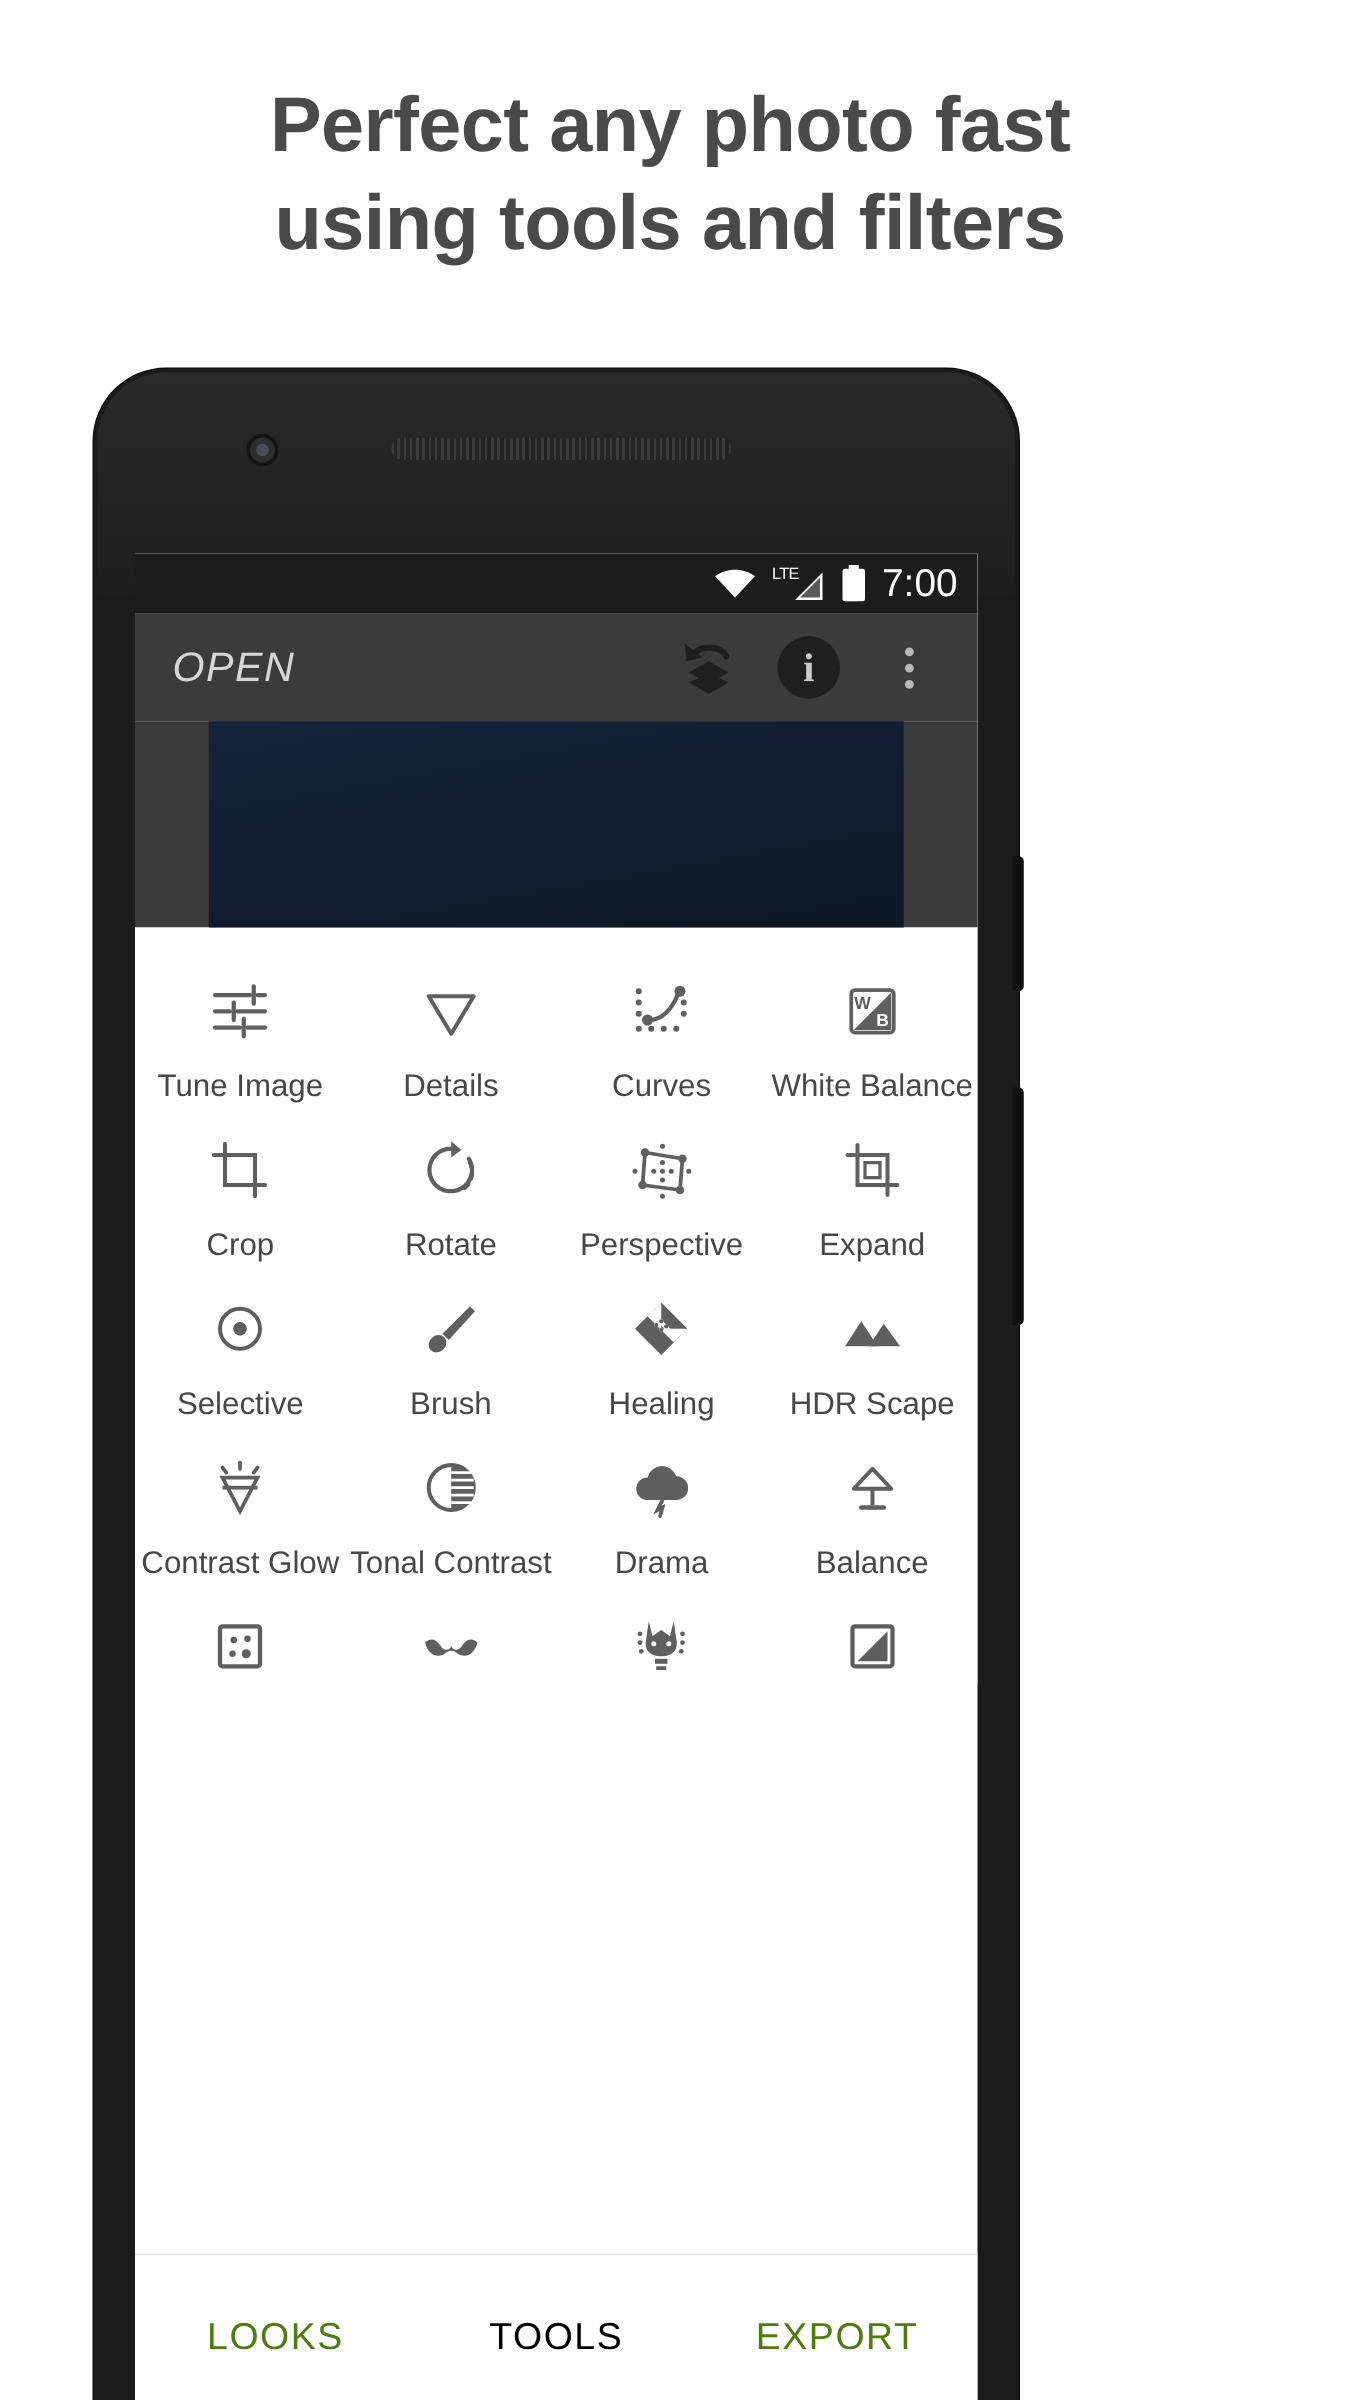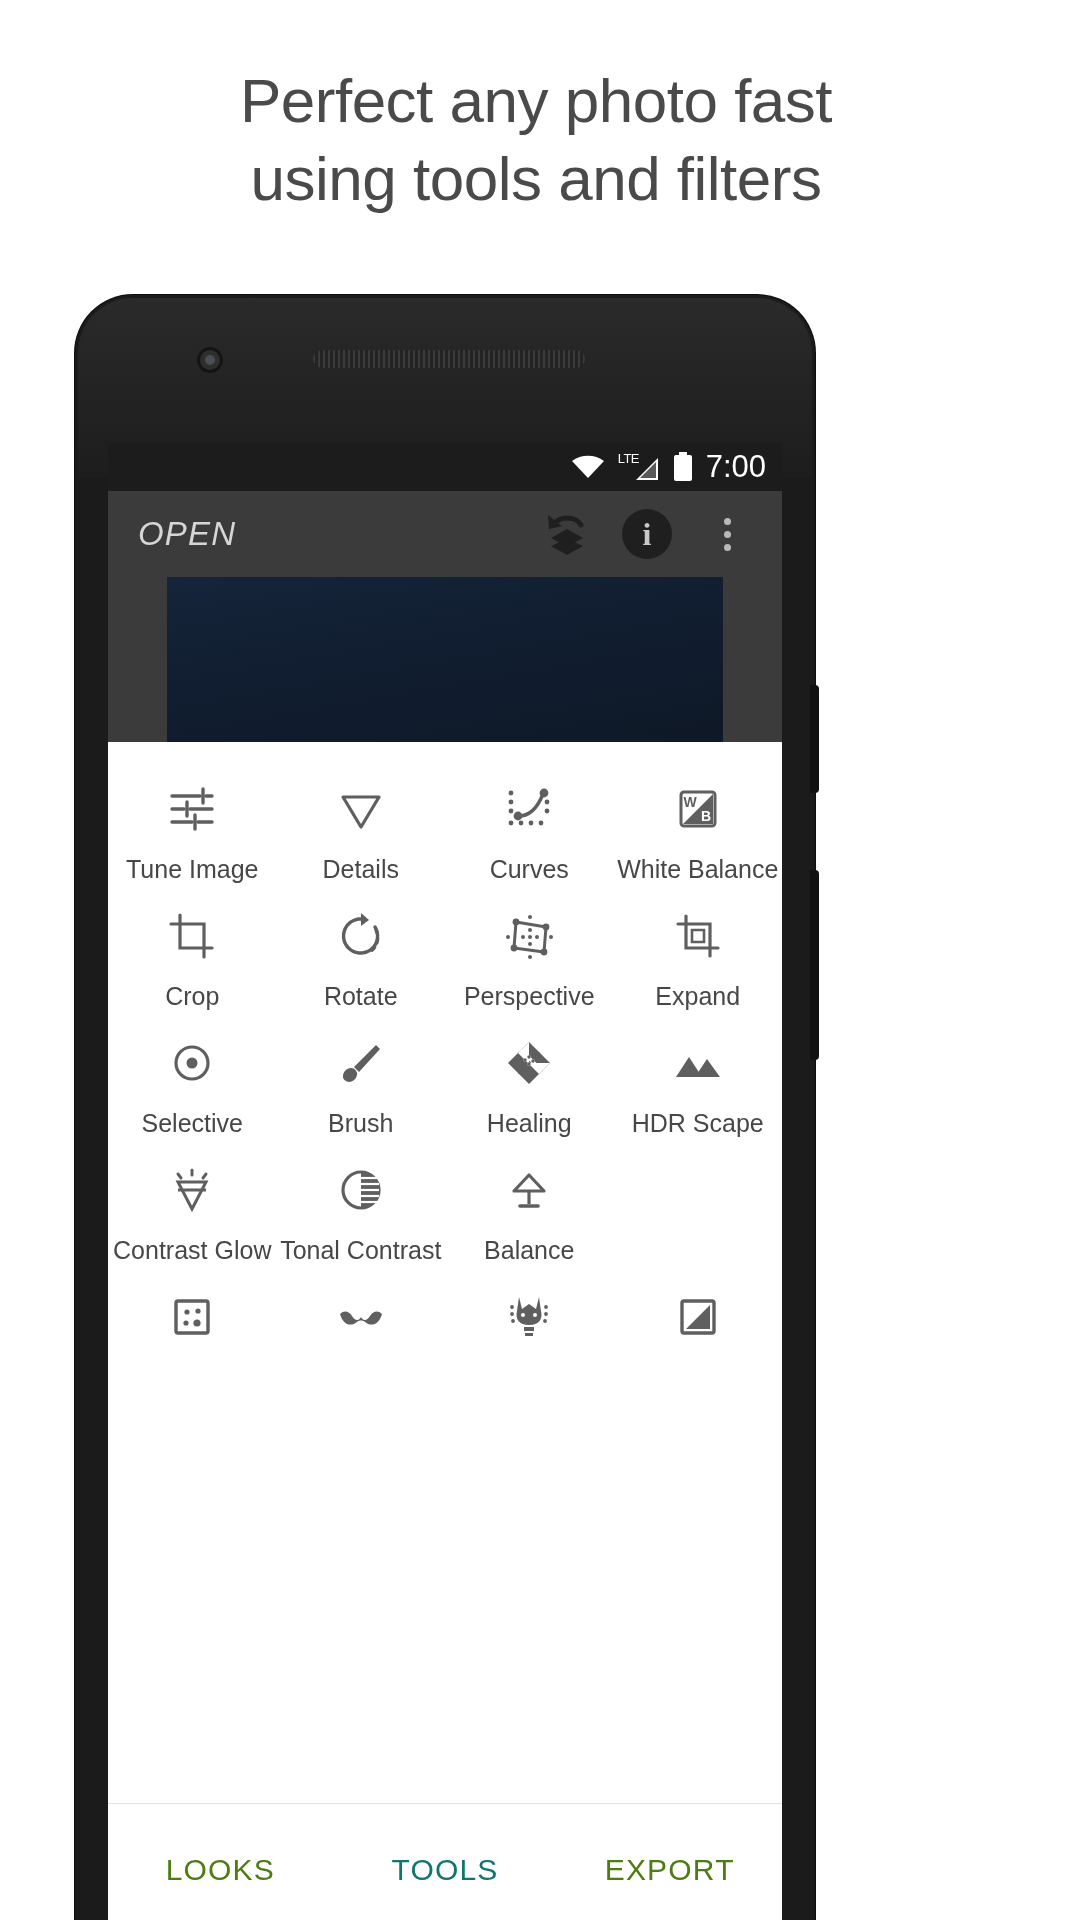"Perfect any photo fast" .headline { font-weight: 400 -> 700 }
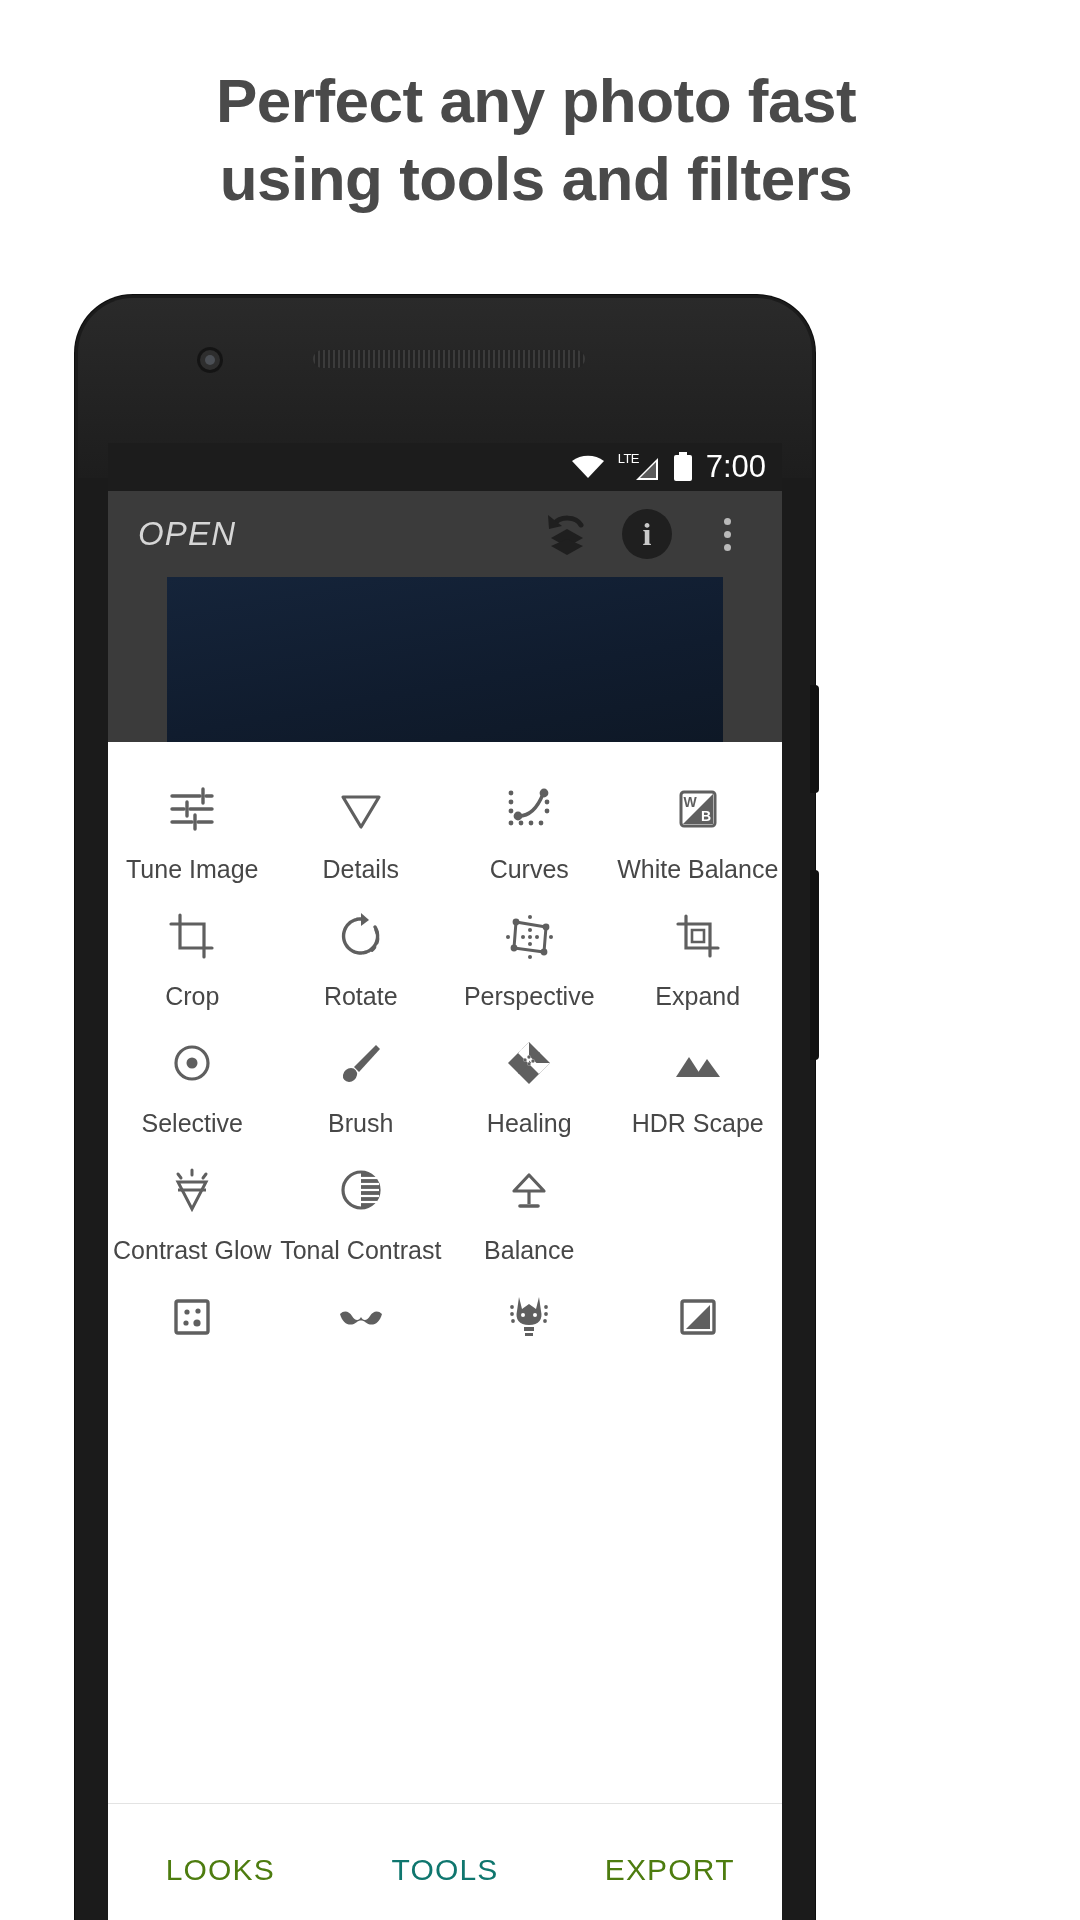"Drama" div.tcell { html: none -> <div> <span> <svg> <path></path> <path></path> </svg> </span> <span>Drama</span> </div> }
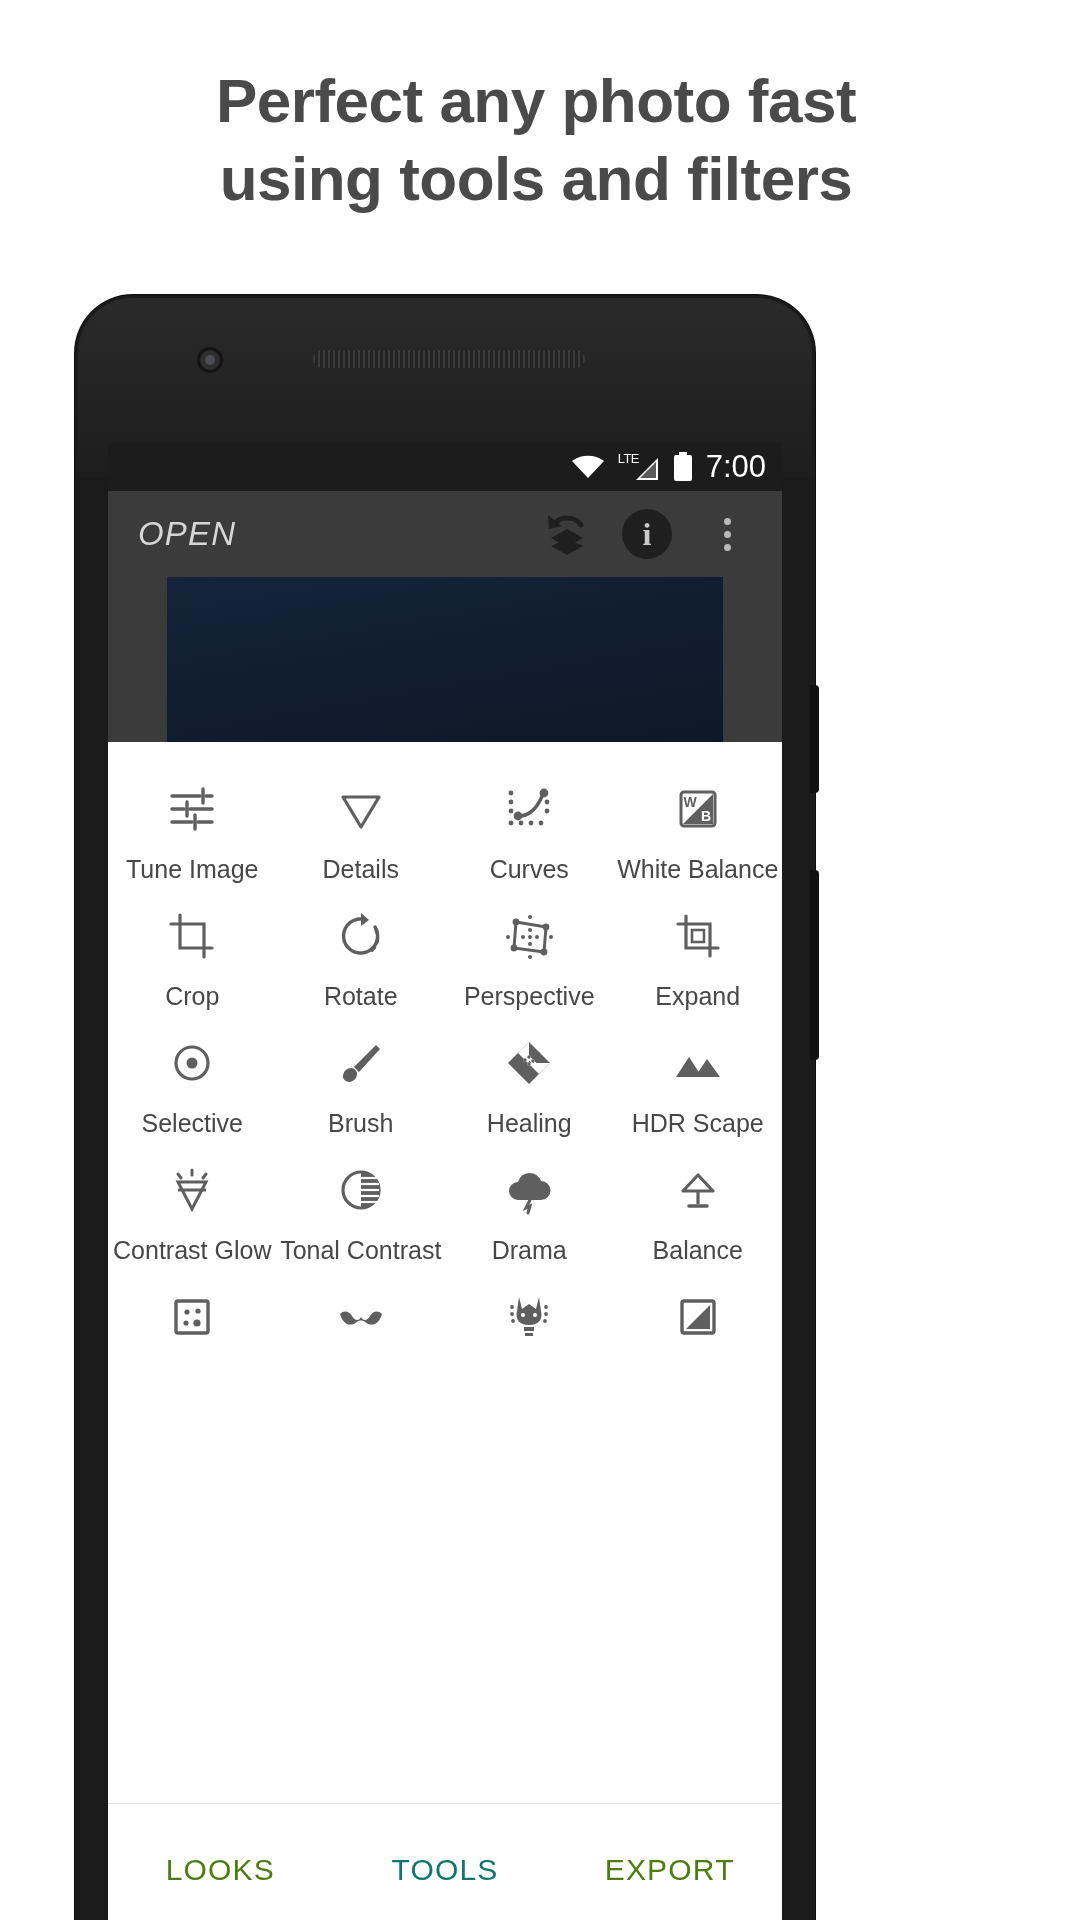"TOOLS" .tab.active { color: #0f766e -> #000000 }
